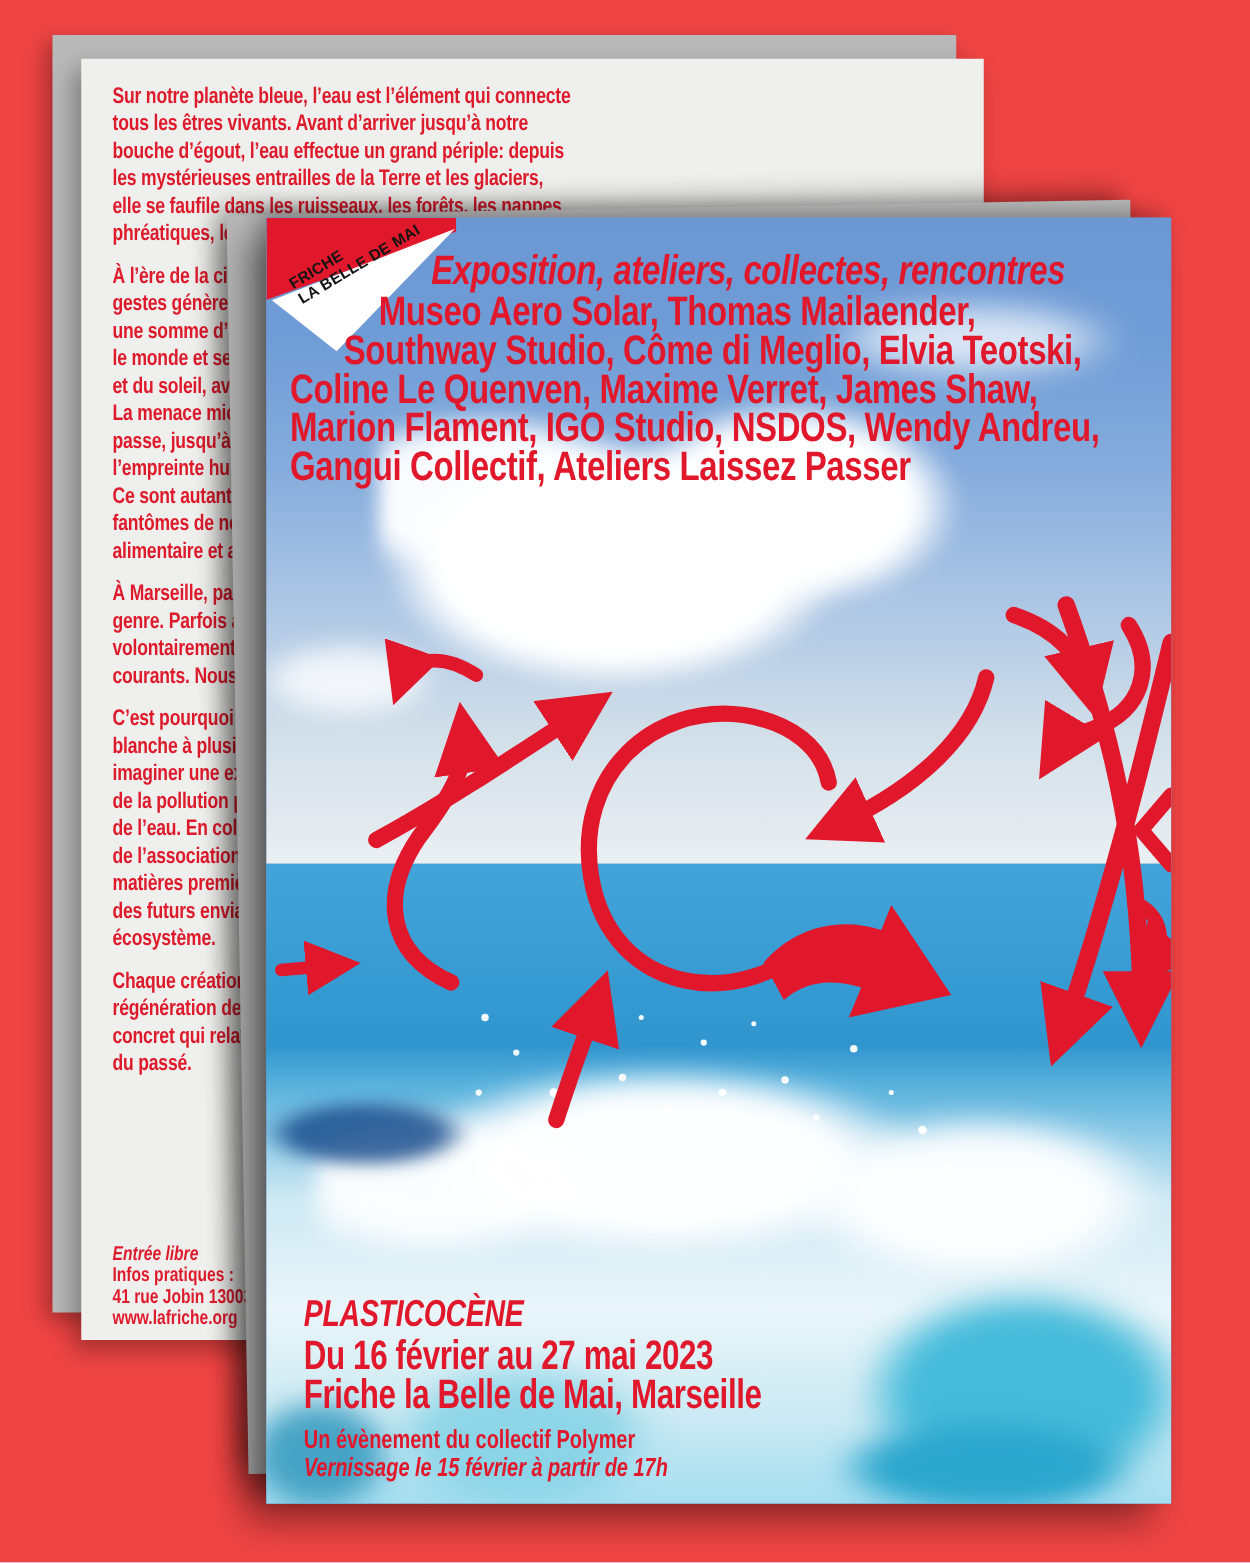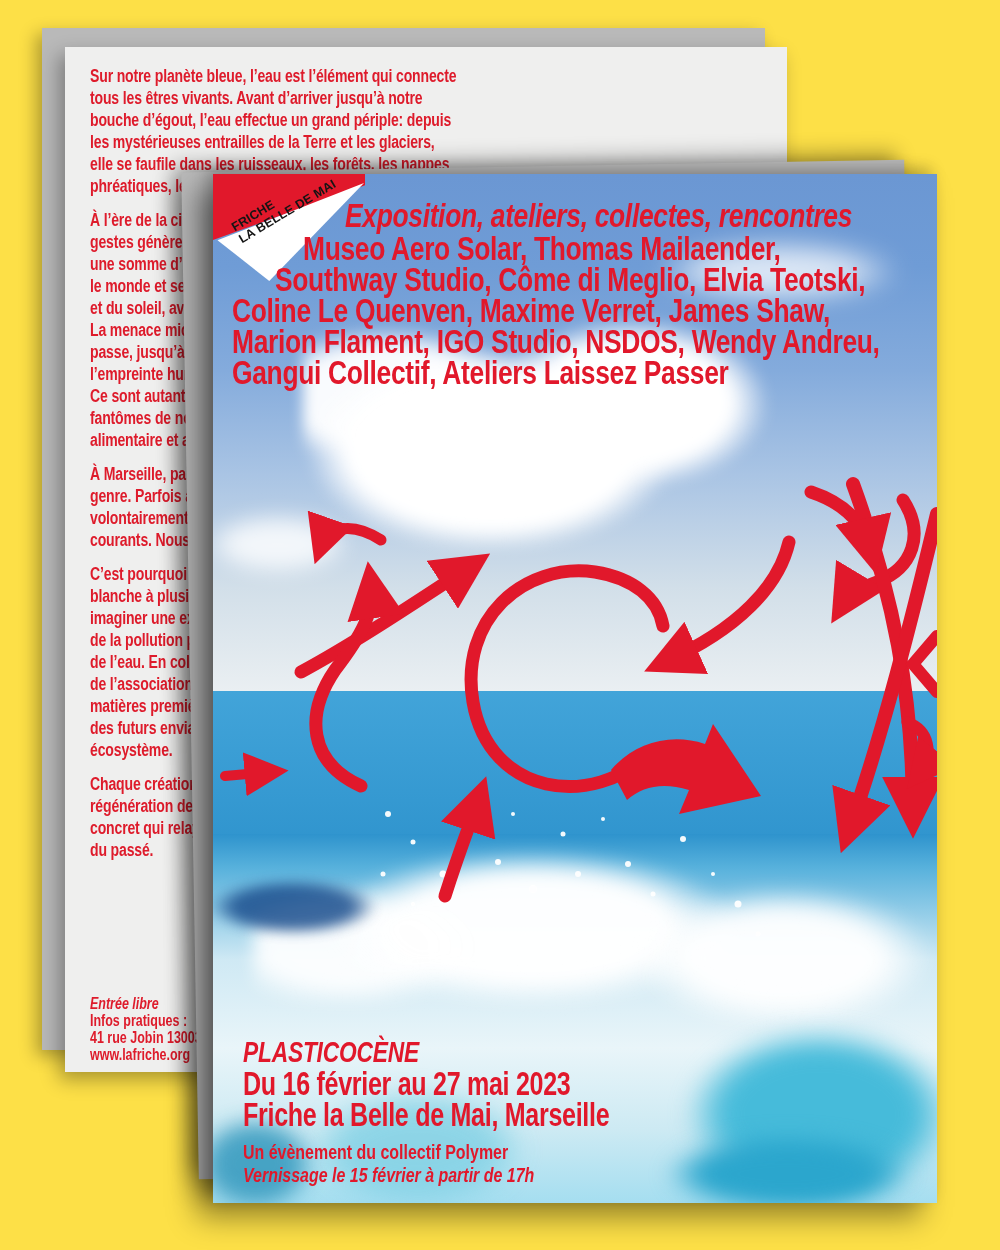"Sur notre planète bleue, l’eau" .page { background: #fde047 -> #ef4444 }
